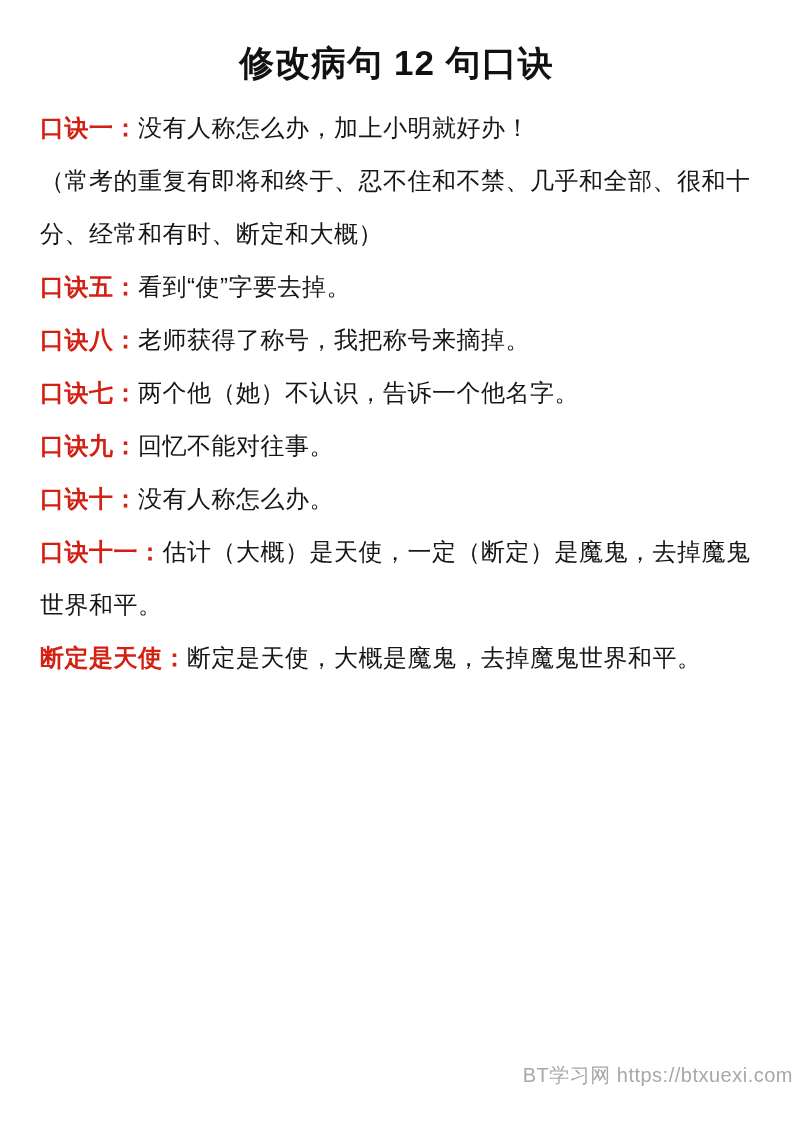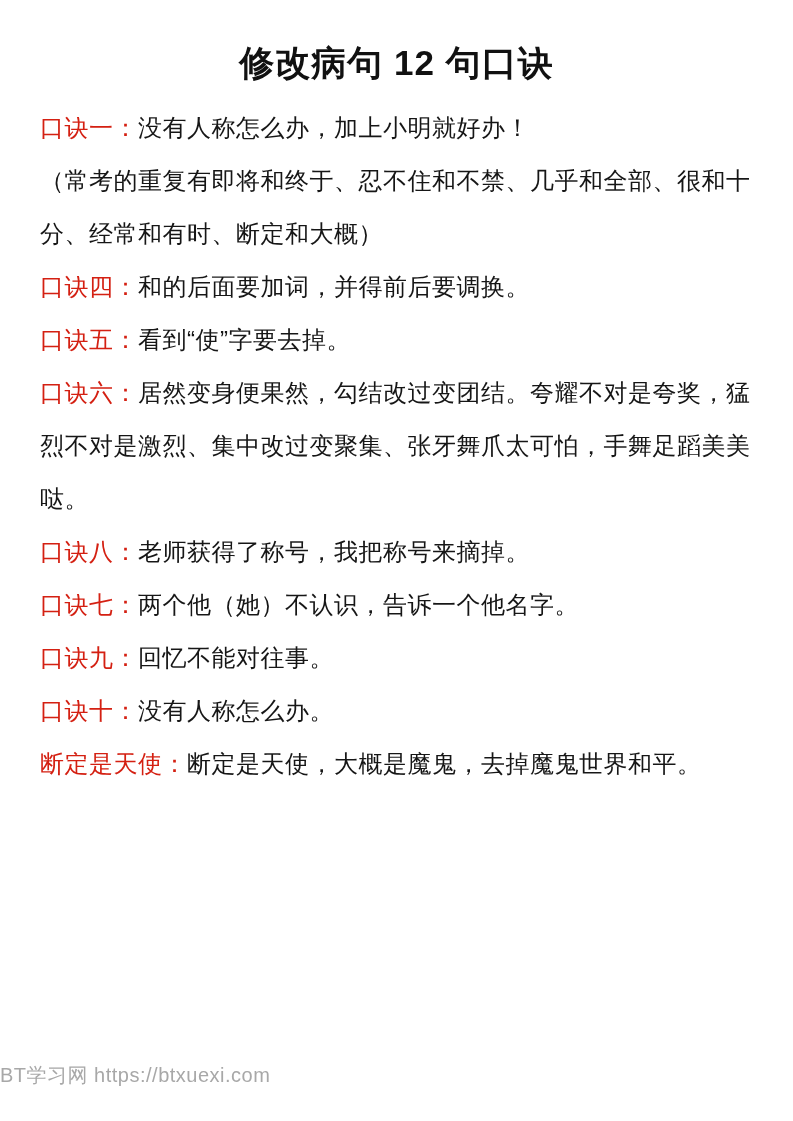"口诀一：" .entry .label { font-weight: normal -> bold }
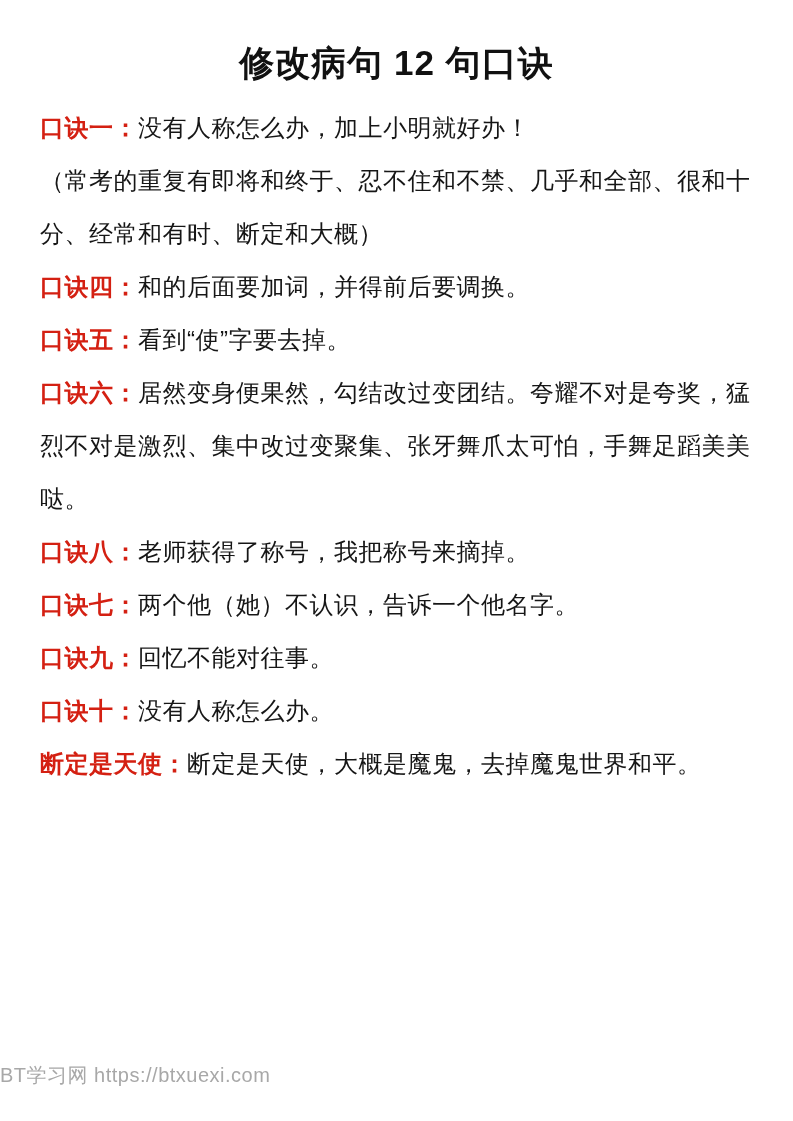"口诀四：和的后面要加词，并得前后要调换。" p.entry { html: <p><span>口诀四：</span><span>和的后面要加词，并得前后要调换。</span></p> -> none }
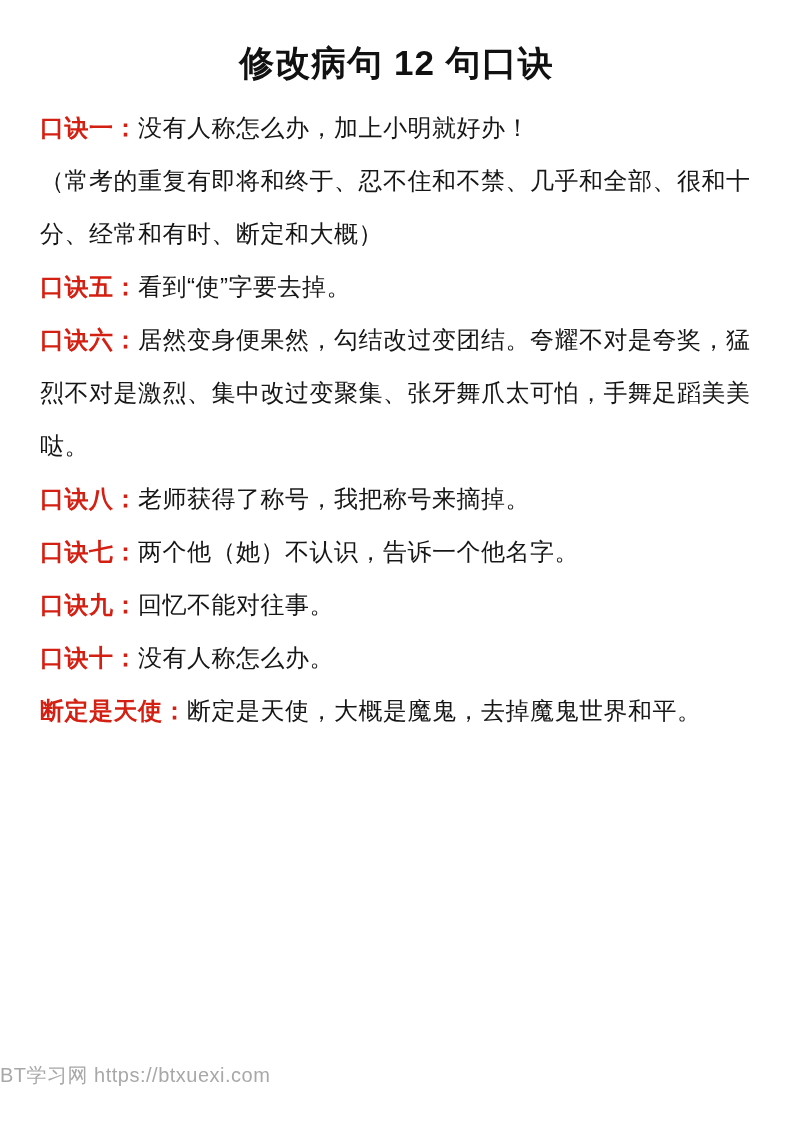"口诀六：居然变身便果然，勾结改过变团结。夸耀不对是夸奖，猛烈不对是激烈、集中改过" p.entry { html: <p><span>口诀六：</span><span>居然变身便果然，勾结改过变团结。夸耀不对是夸奖，猛烈不对是激烈、集中改过变聚集、张牙舞爪太可怕，手舞足蹈美美哒。</span></p> -> none }
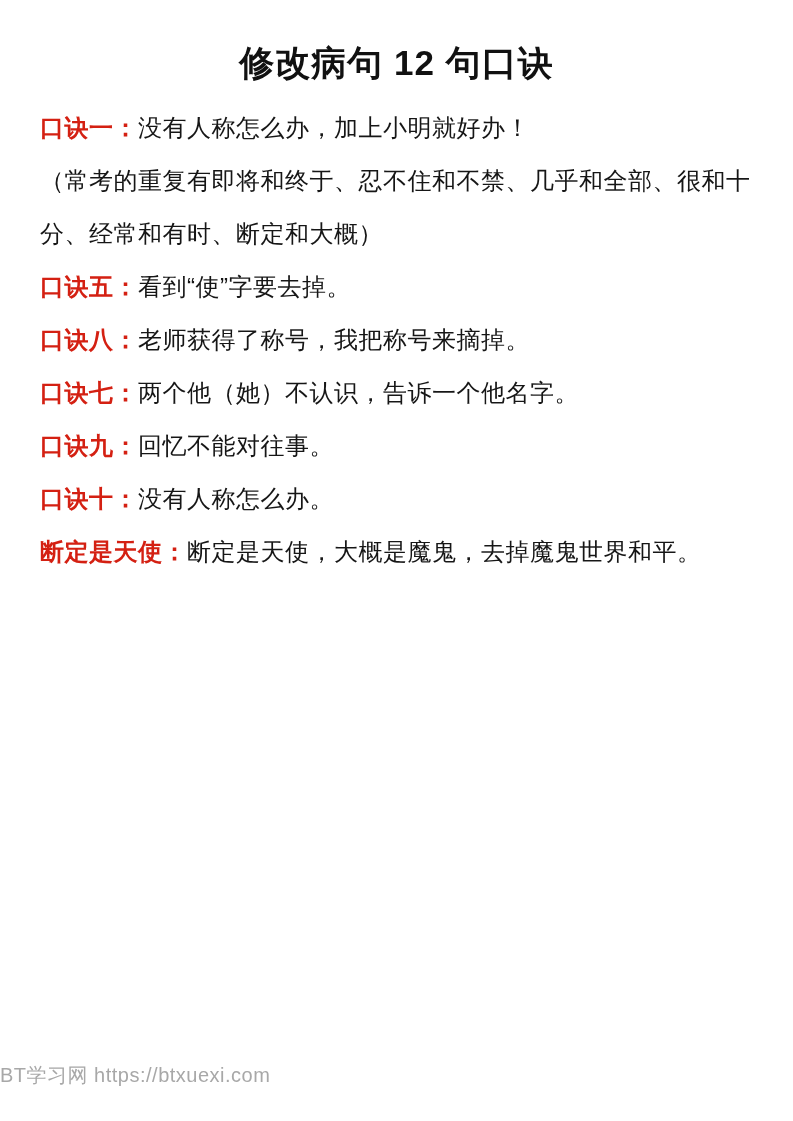"口诀十一：估计（大概）是天使，一定（断定）是魔鬼，去掉魔鬼世界和平。" p.entry { html: none -> <p><span>口诀十一：</span><span>估计（大概）是天使，一定（断定）是魔鬼，去掉魔鬼世界和平。</span></p> }
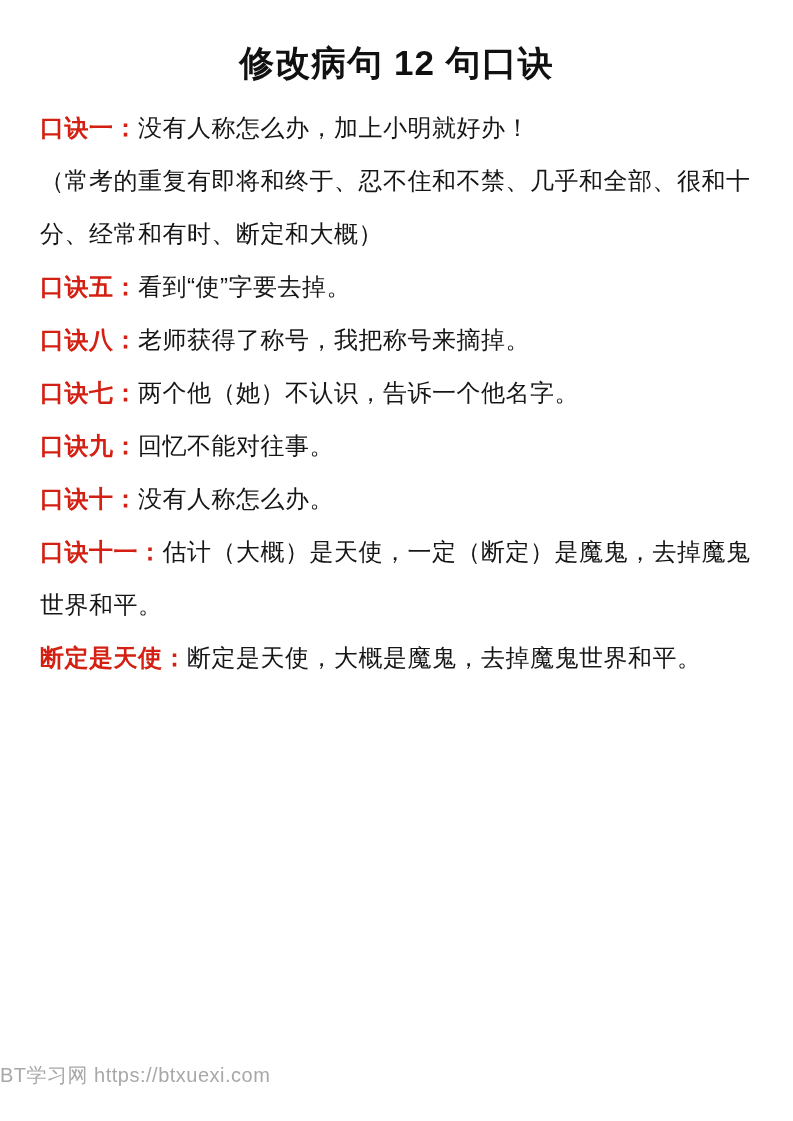"BT学习网 https://btxuexi.com" .watermark { padding-left: none -> 48px; text-align: left -> right }
